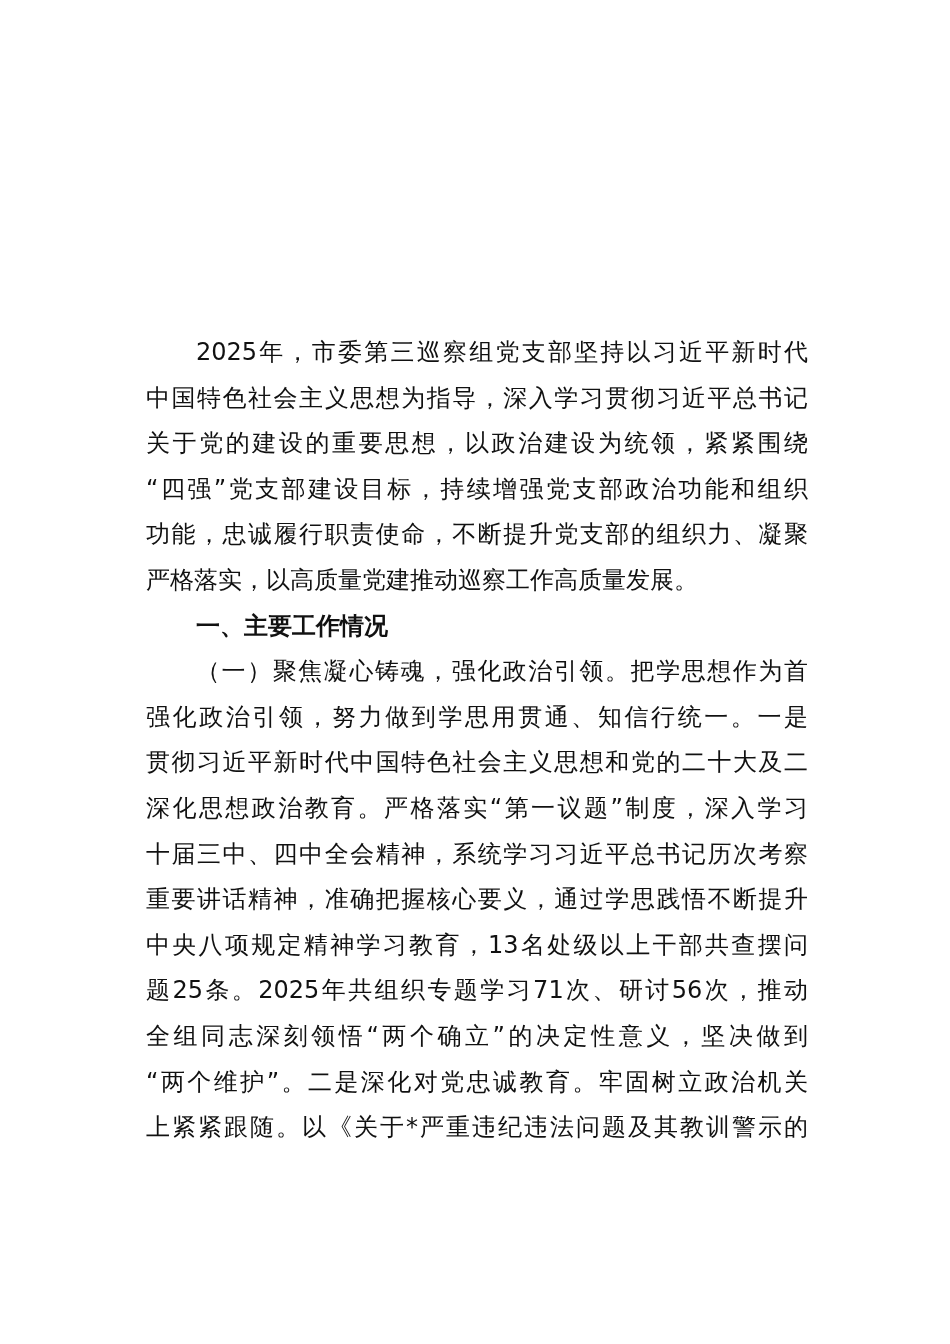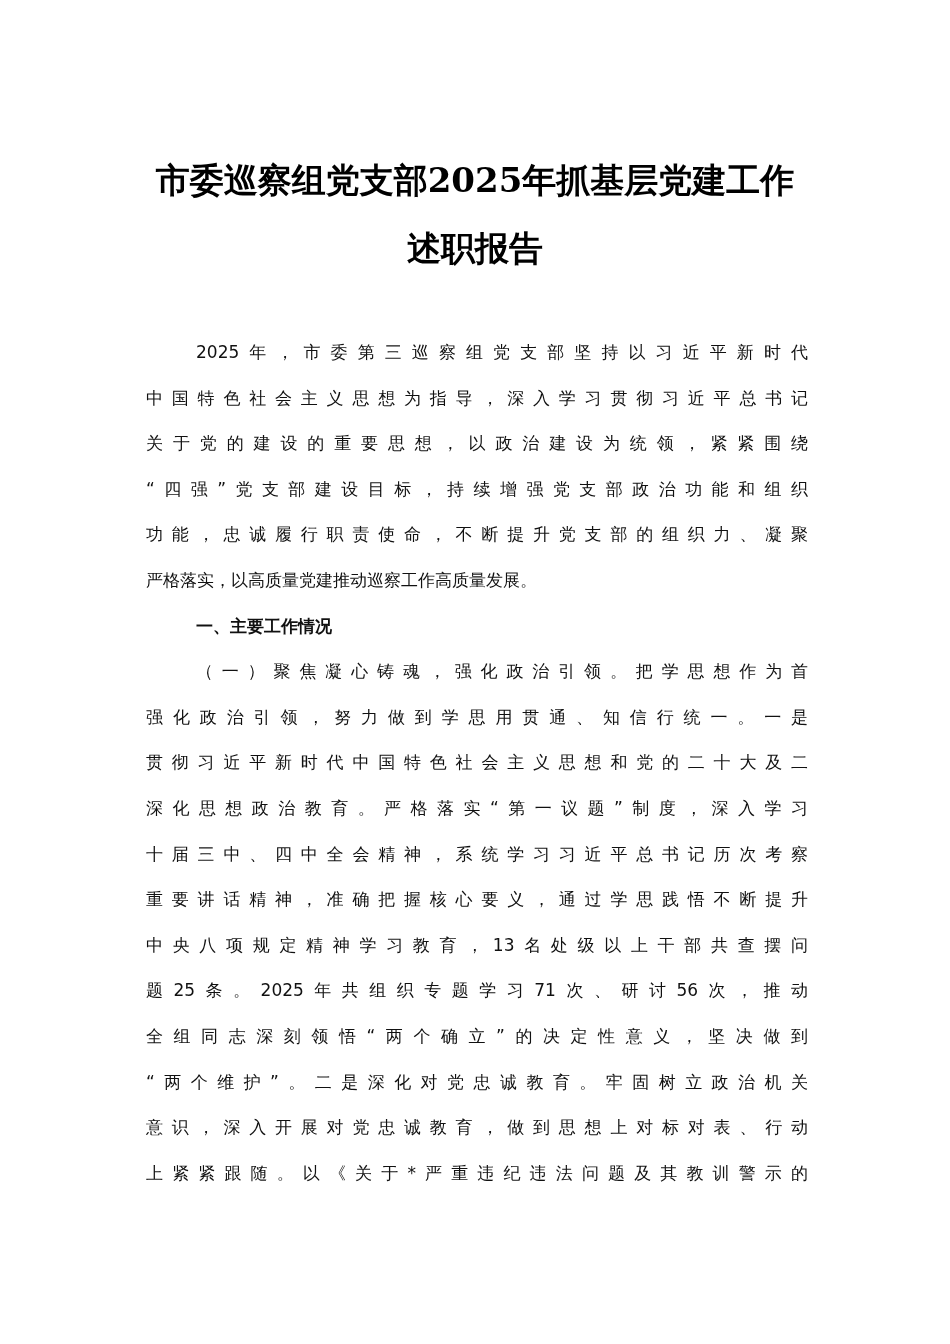"市委巡察组党支部2025年抓基层党建工作" div.title-wrap { html: <div> <span>市委巡察组党支部2025年抓基层党建工作</span> <span>述职报告</span> </div> -> none }
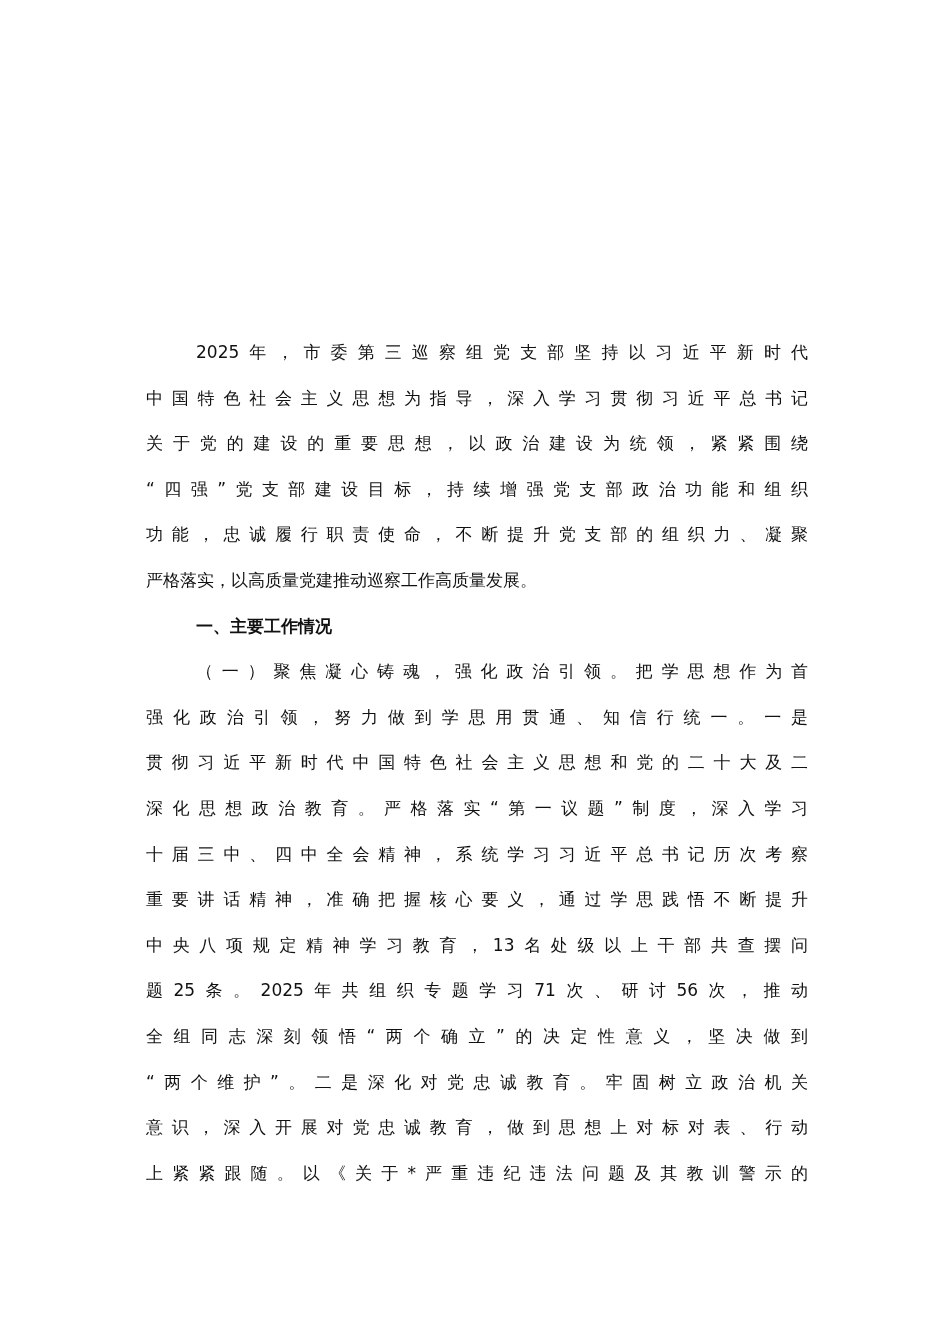"2025年，市委第三巡察组党支部坚持以习近平新时代" .line { font-size: 17px -> 24px }
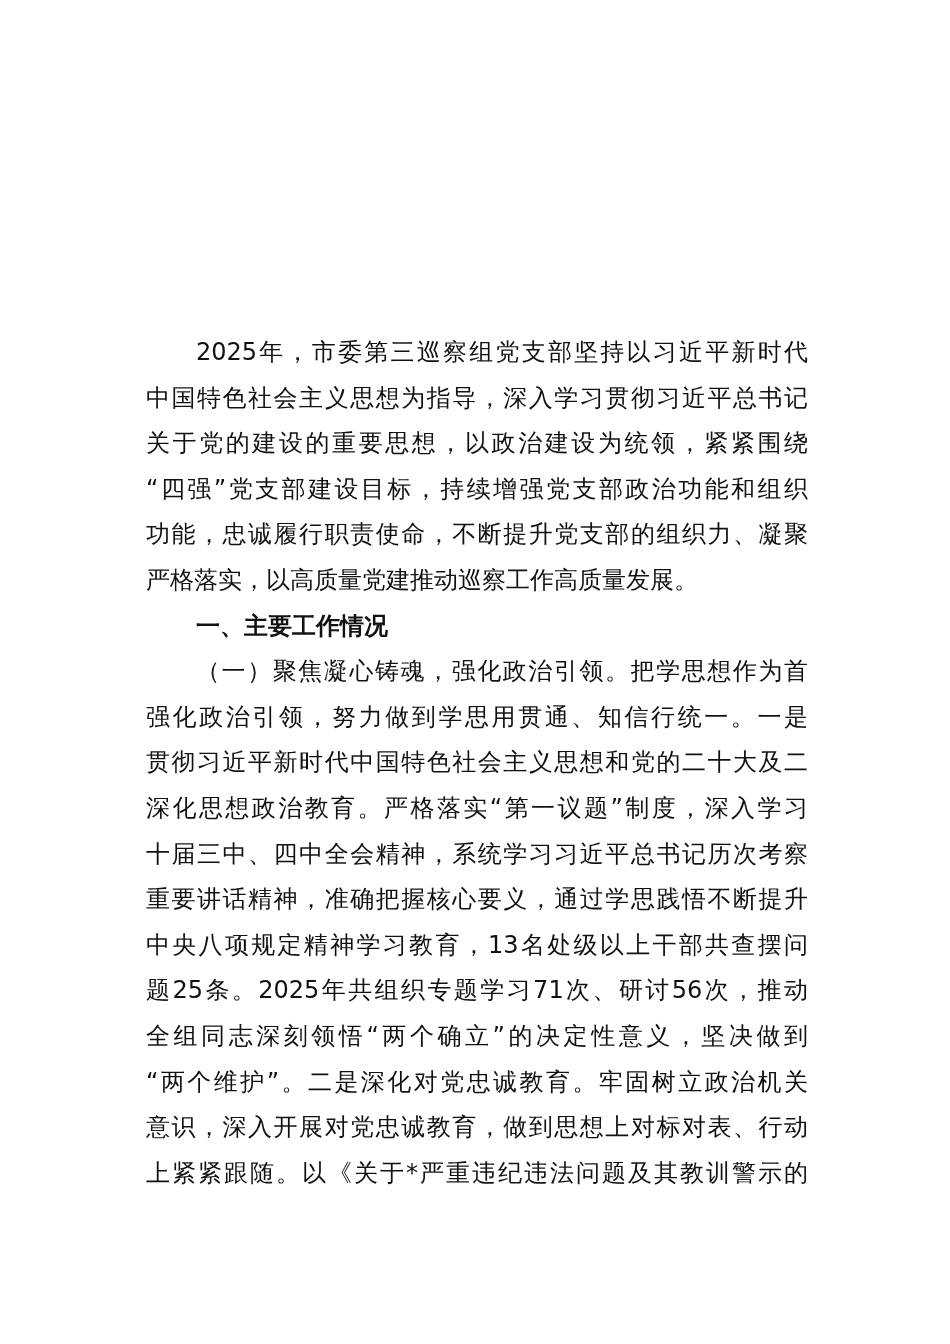"意识，深入开展对党忠诚教育，做到思想上对标对表、行动" span.line { html: <span>意识，深入开展对党忠诚教育，做到思想上对标对表、行动</span> -> none }
